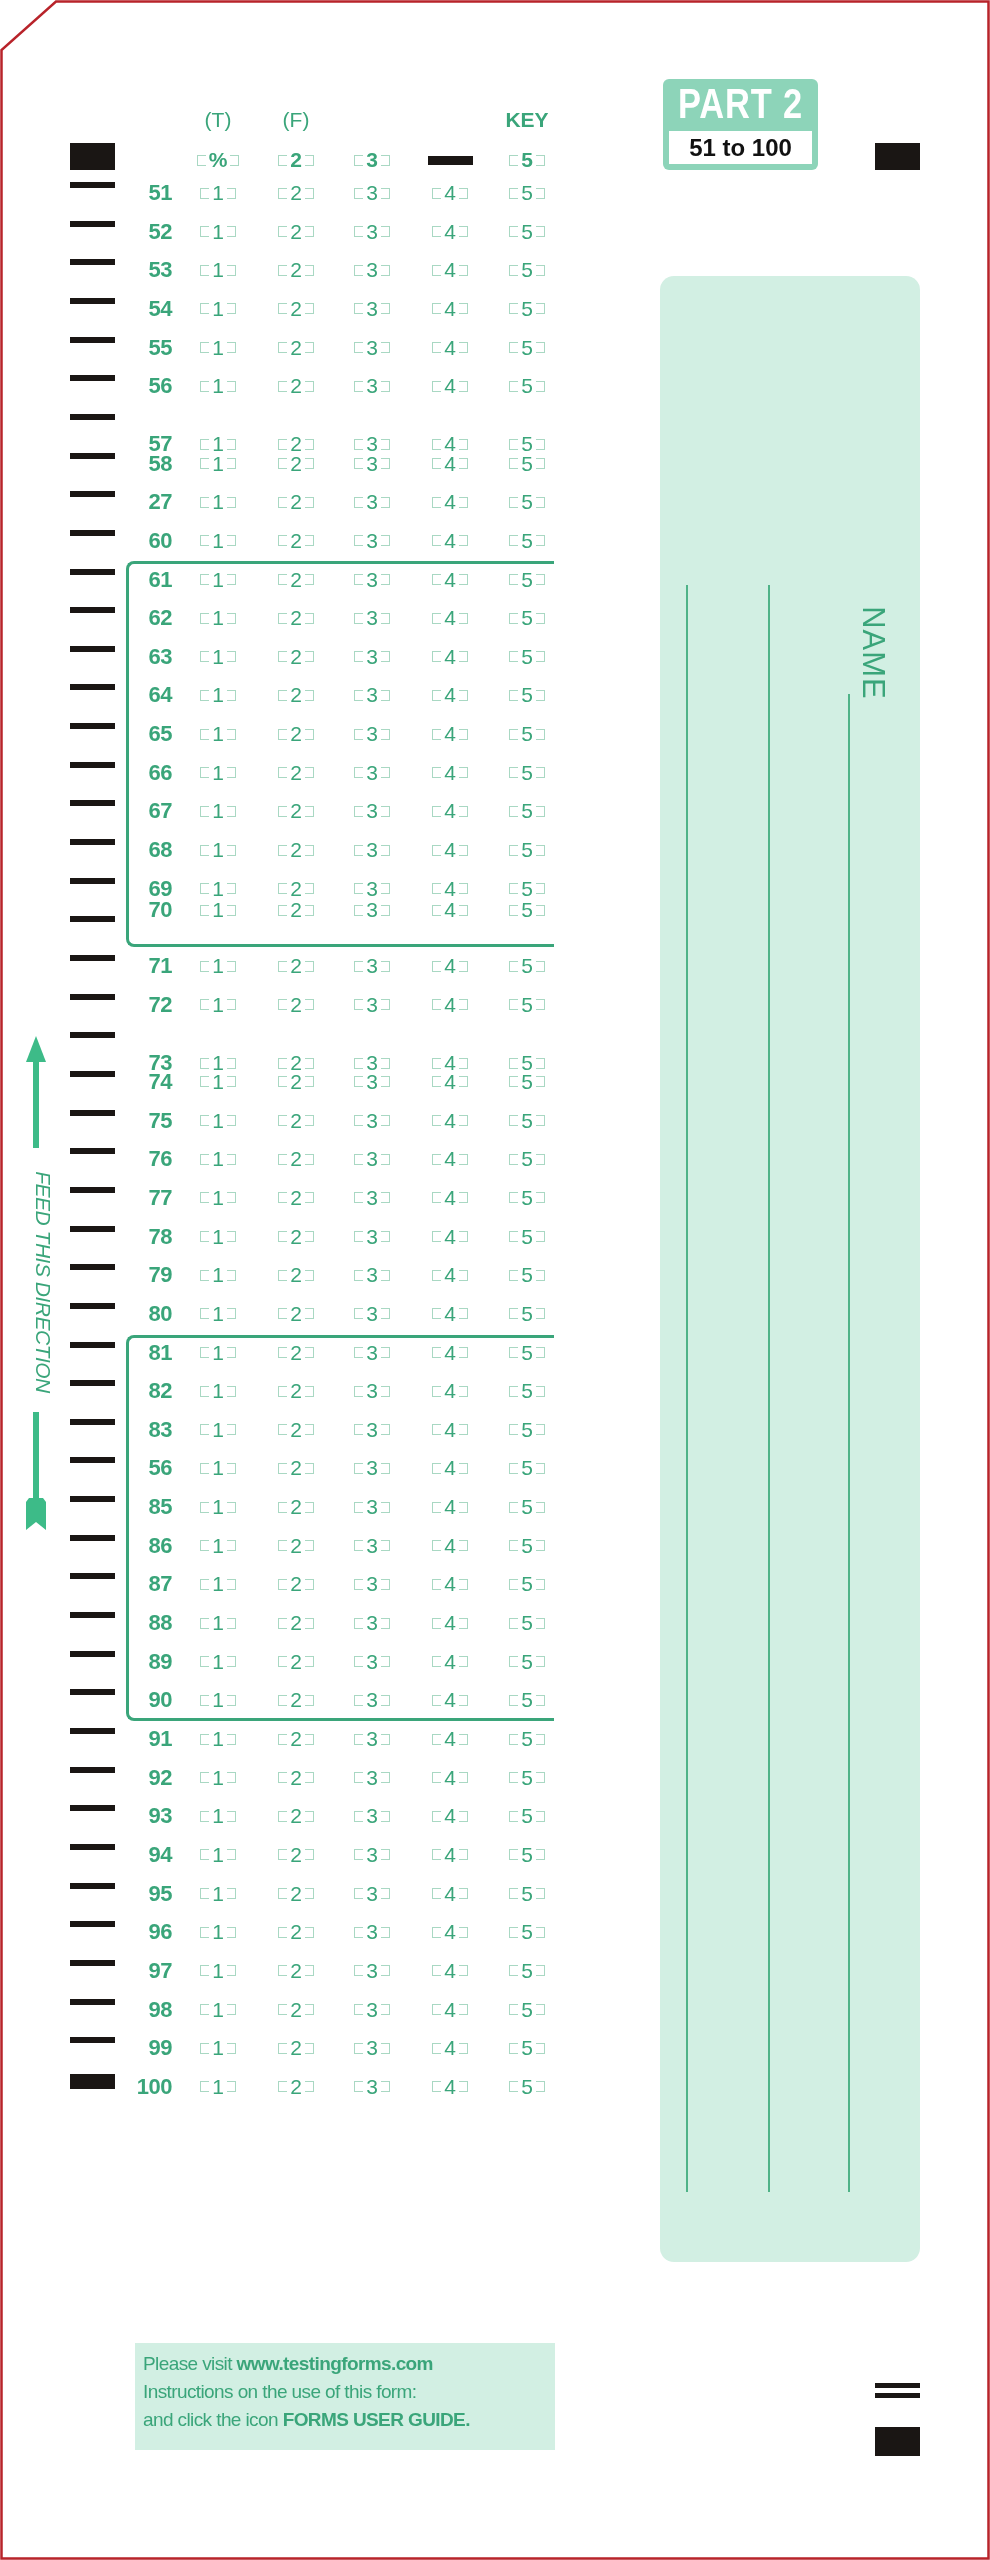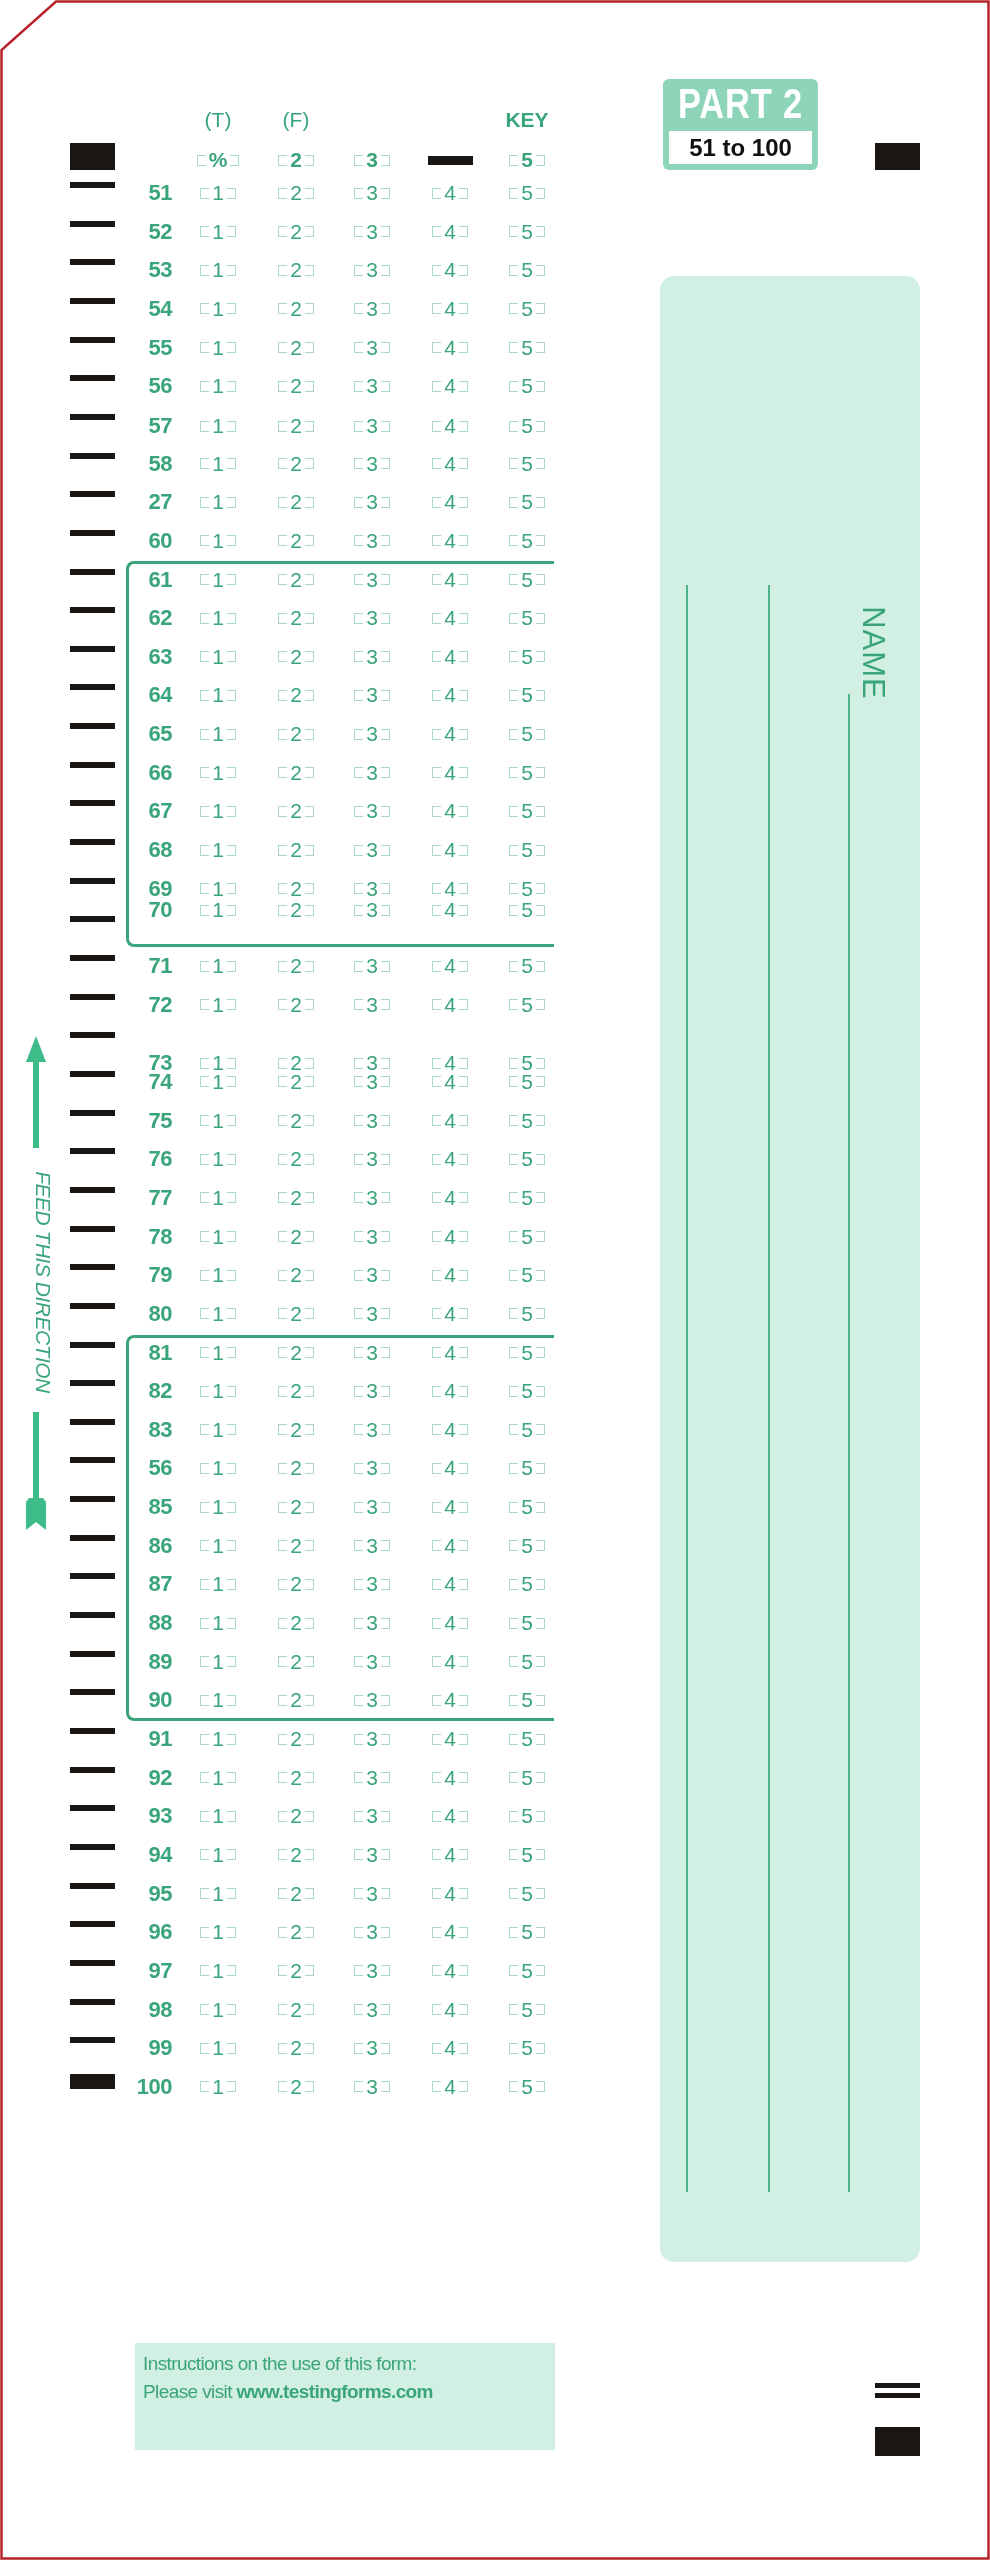"57" div.row { top: 411px -> 429px }
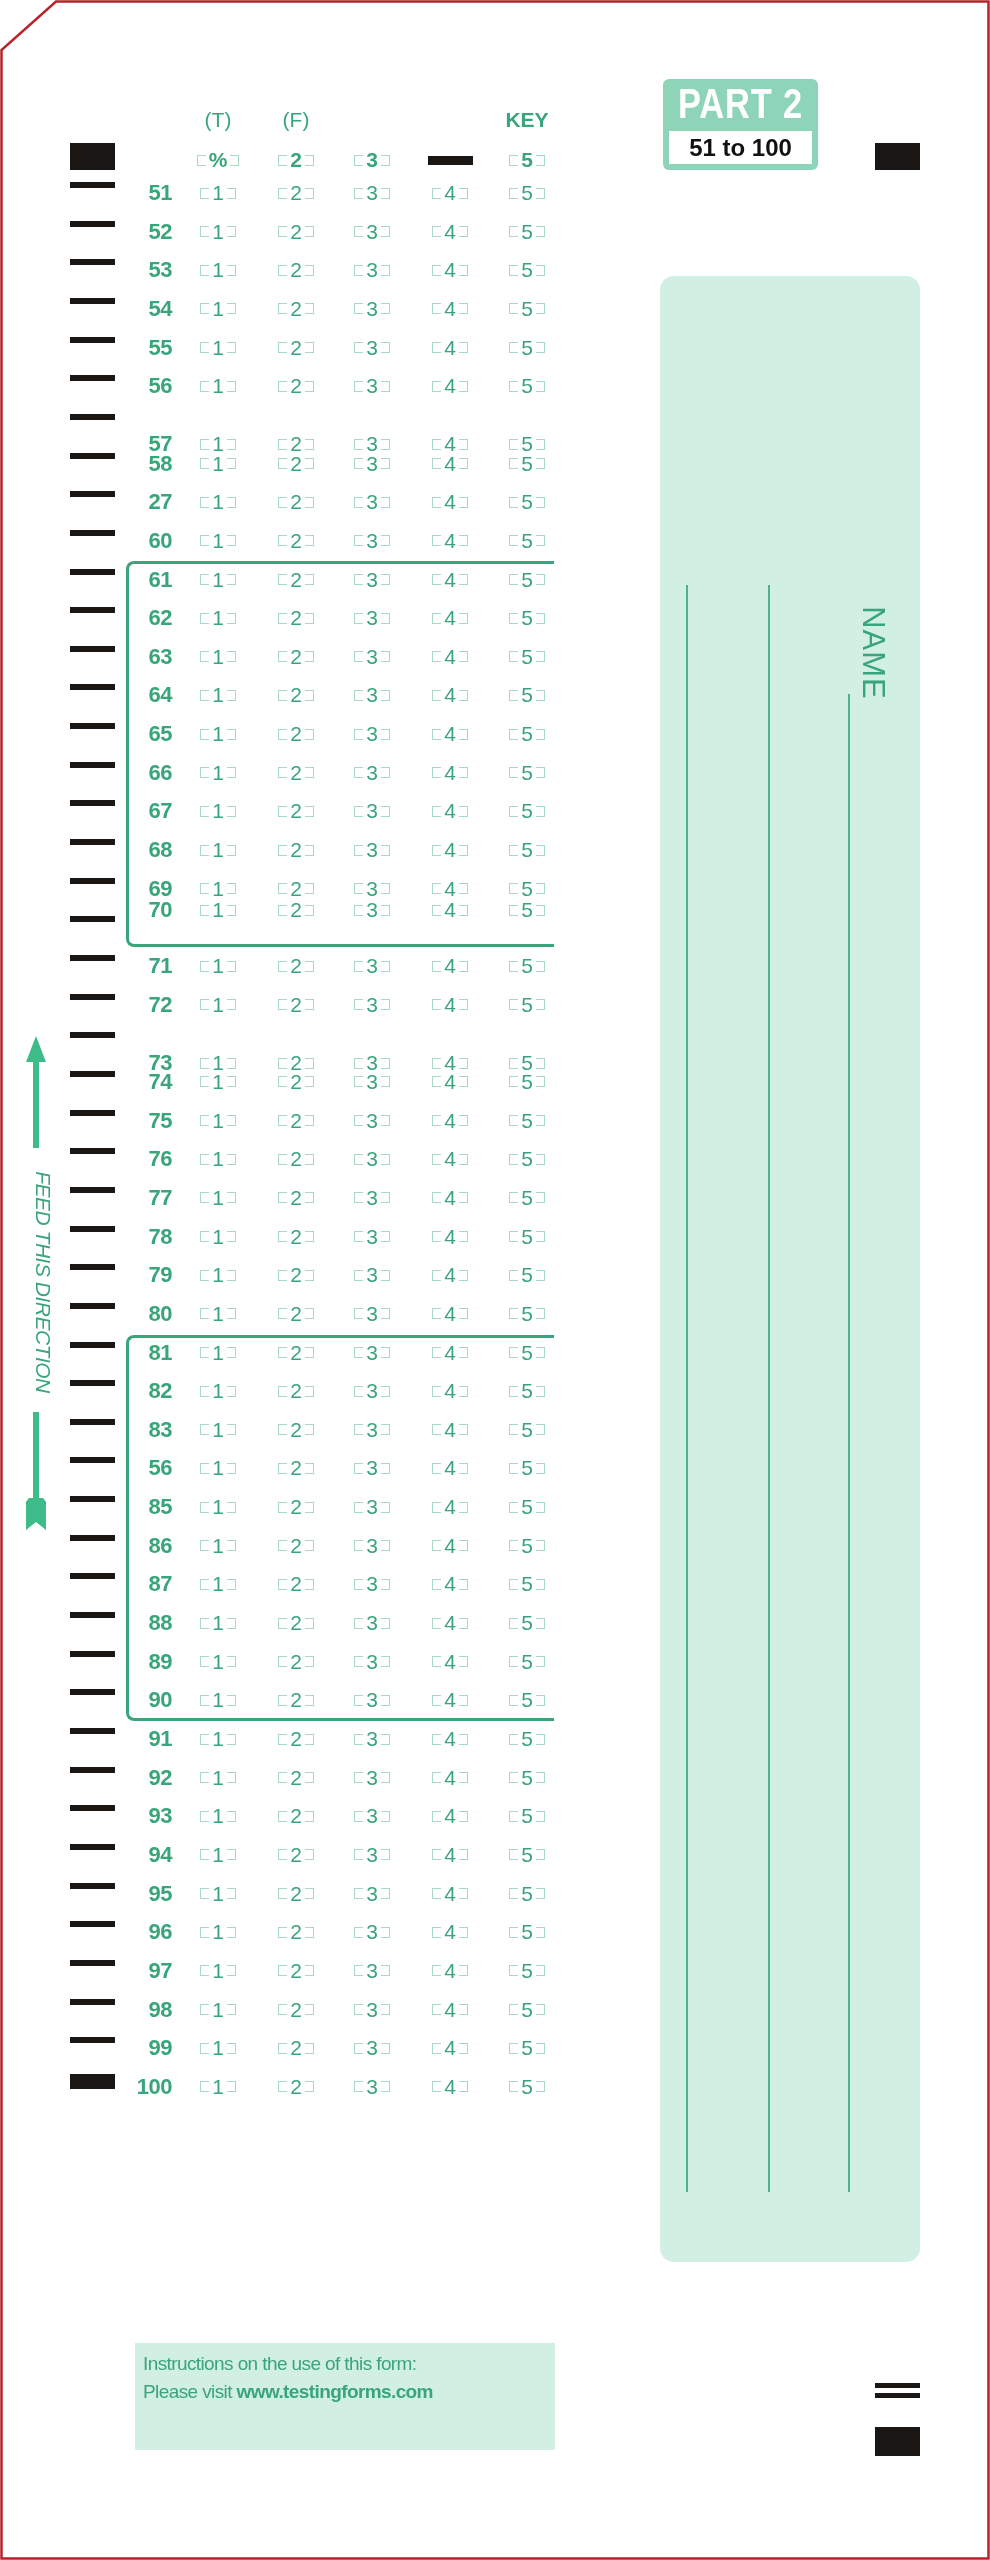"Instructions on the use of" div { order: before "Please visit www.testingforms.com" -> after "Please visit www.testingforms.com" }
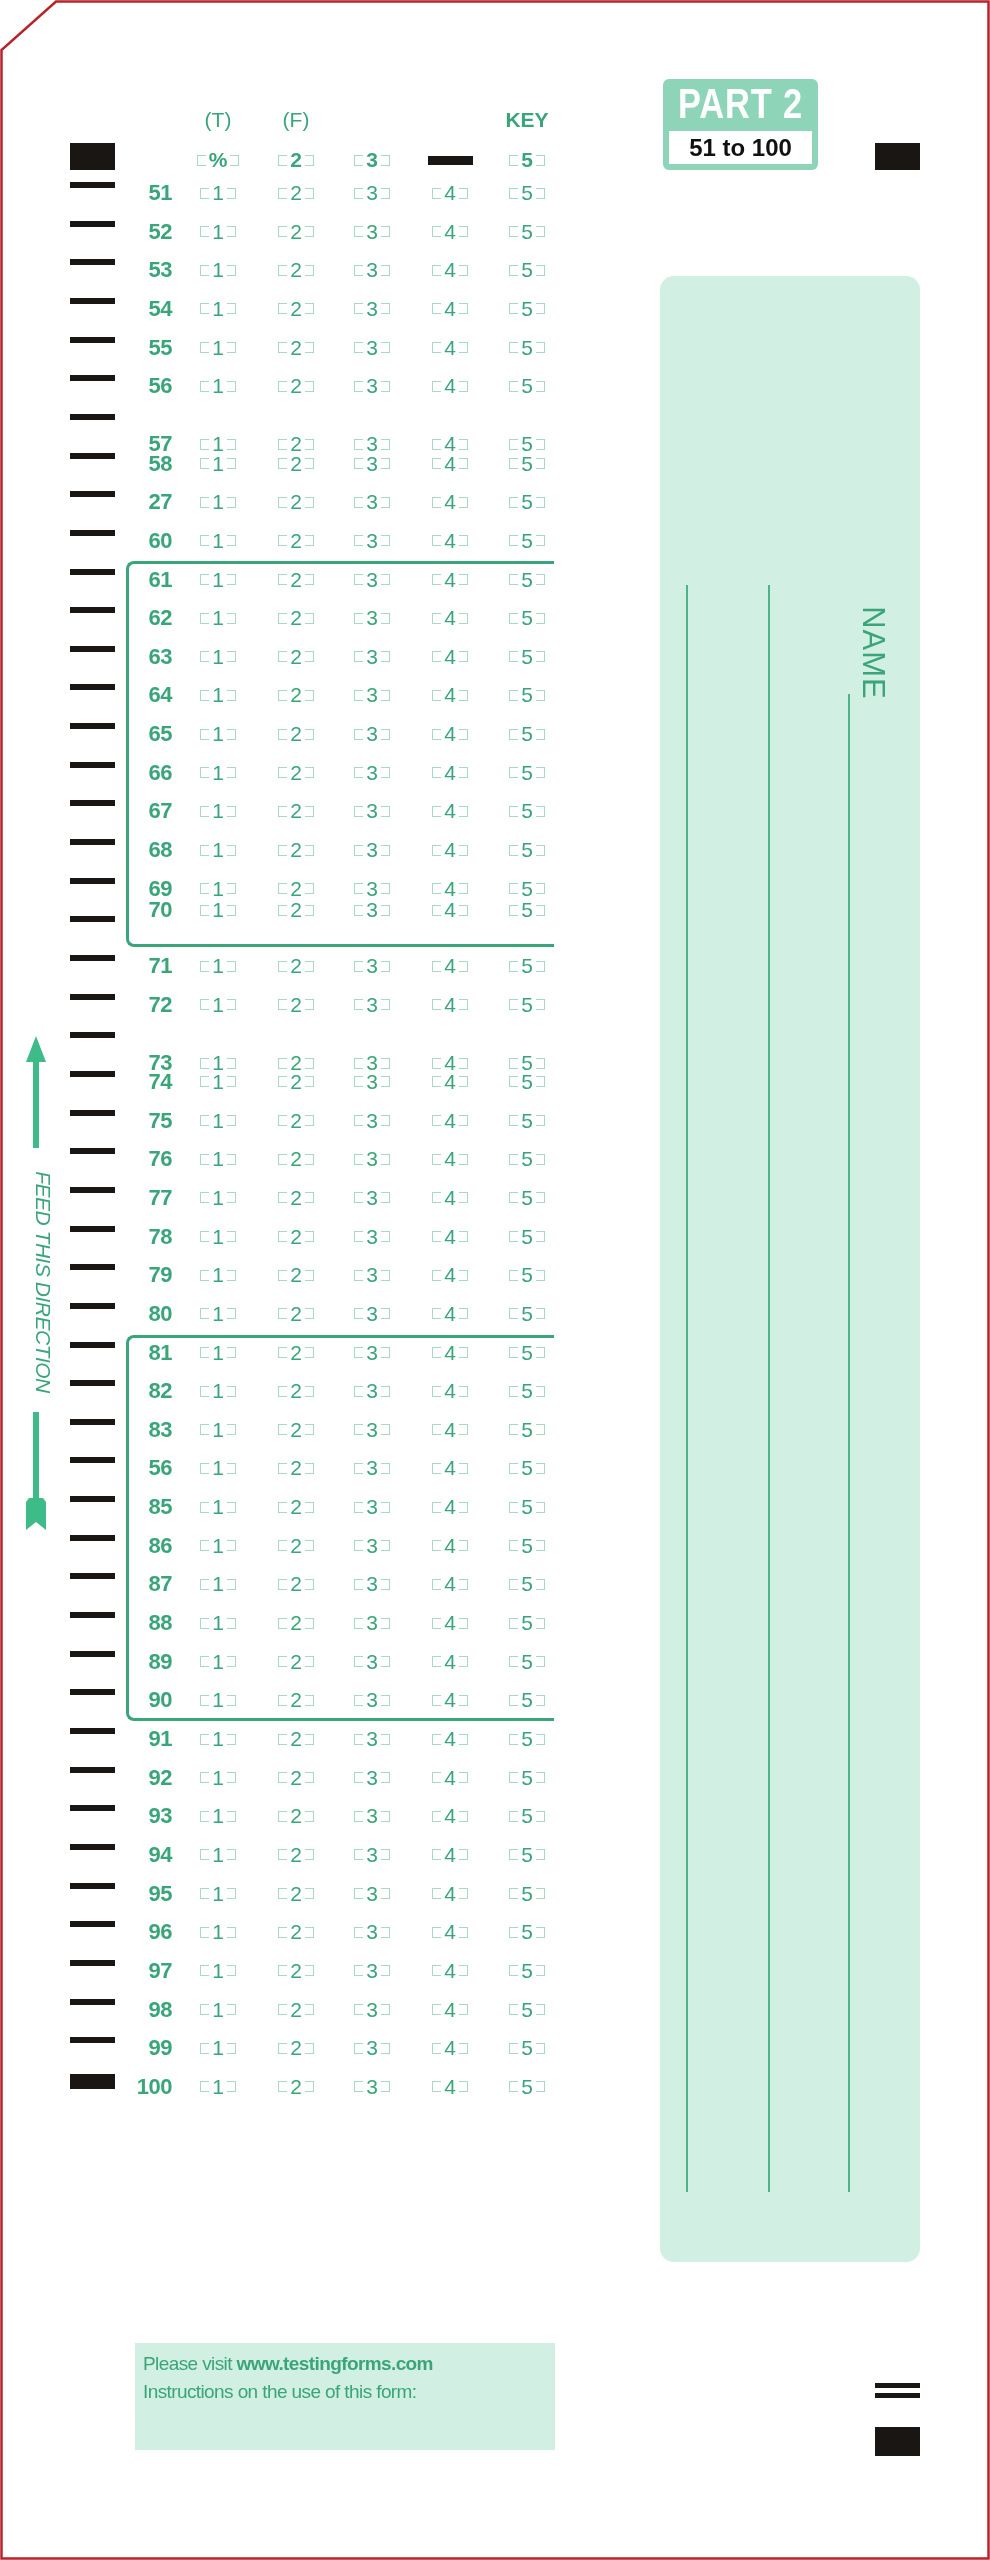"and click the icon FORMS" div { html: none -> <div><span>and click the icon </span> <b>FORMS USER GUIDE.</b></div> }
